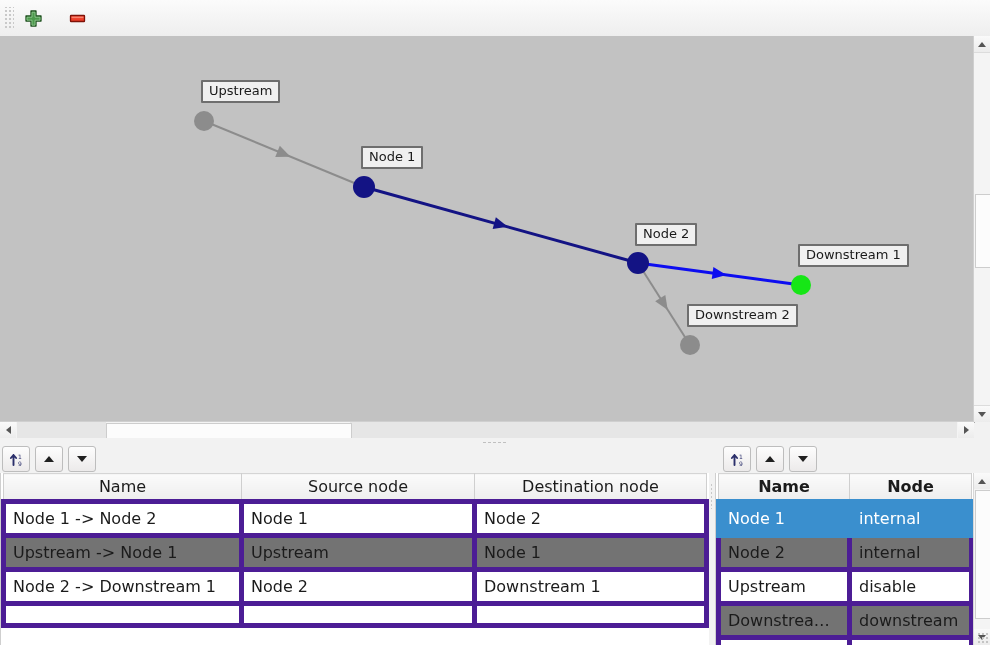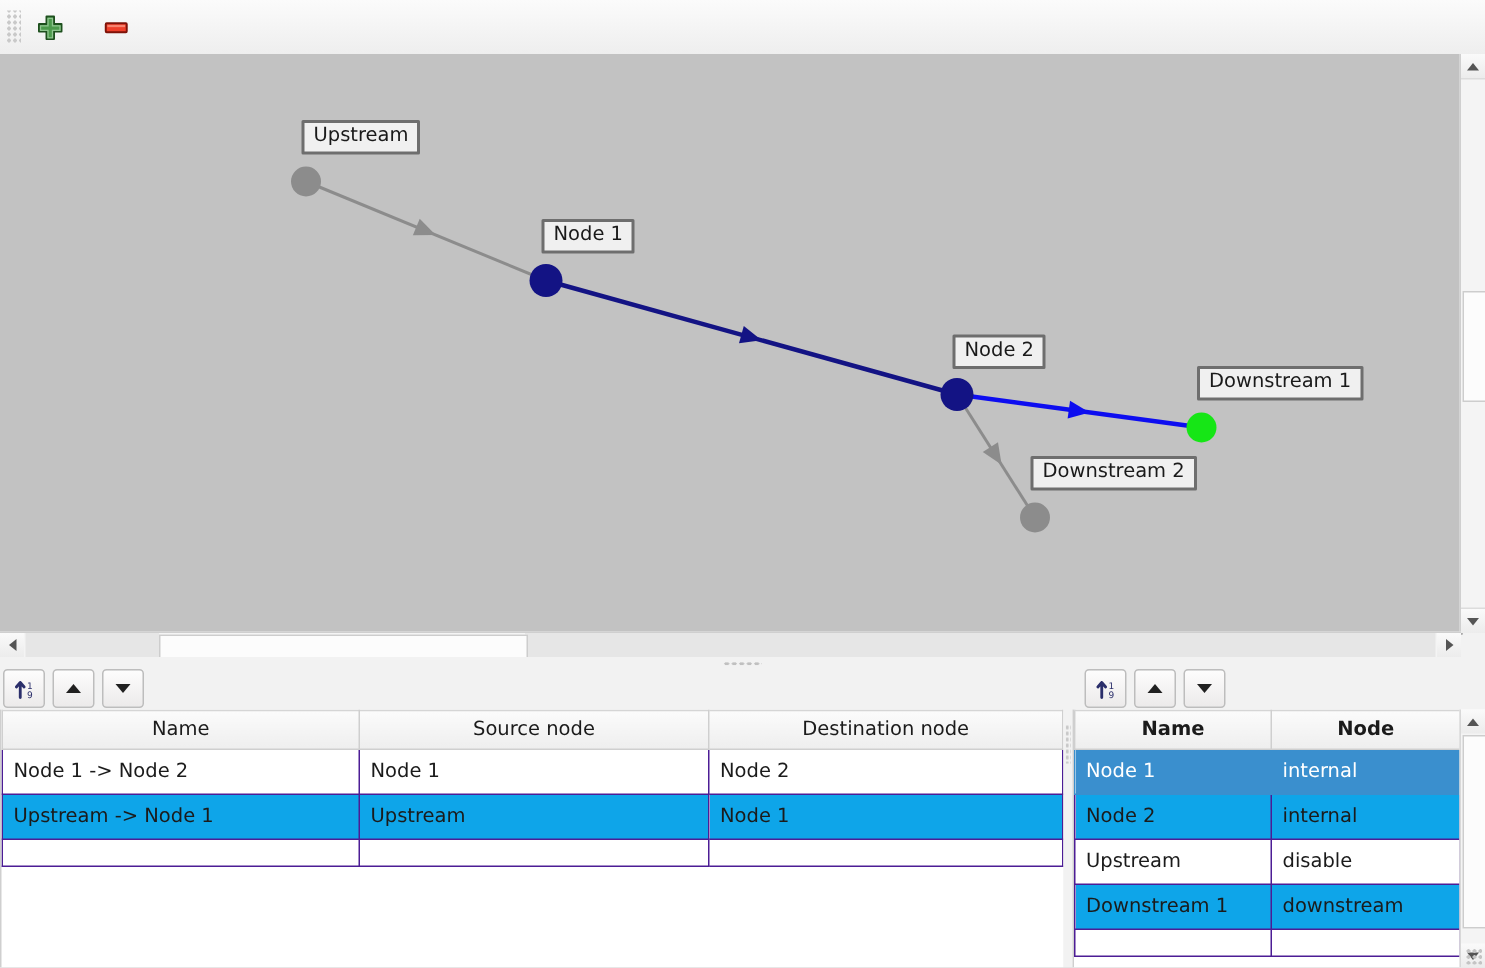"Name" table { font-size: 13px -> 16px }
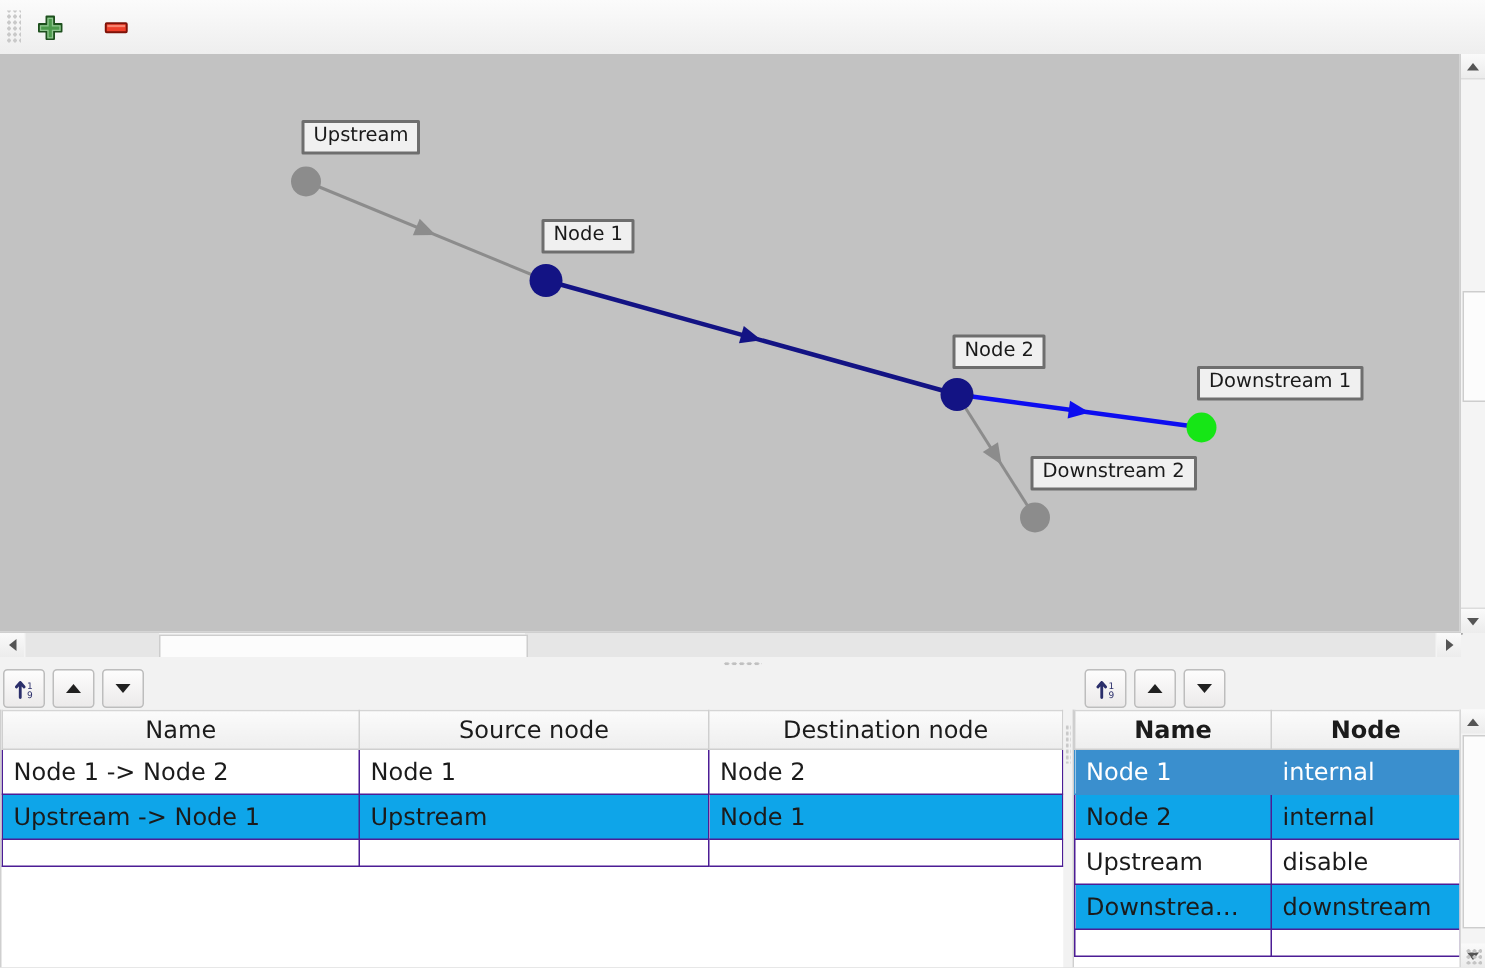"Node 1 -> Node 2" td { border: 1px solid #4c1d95 -> 5px solid #4c1d95 }
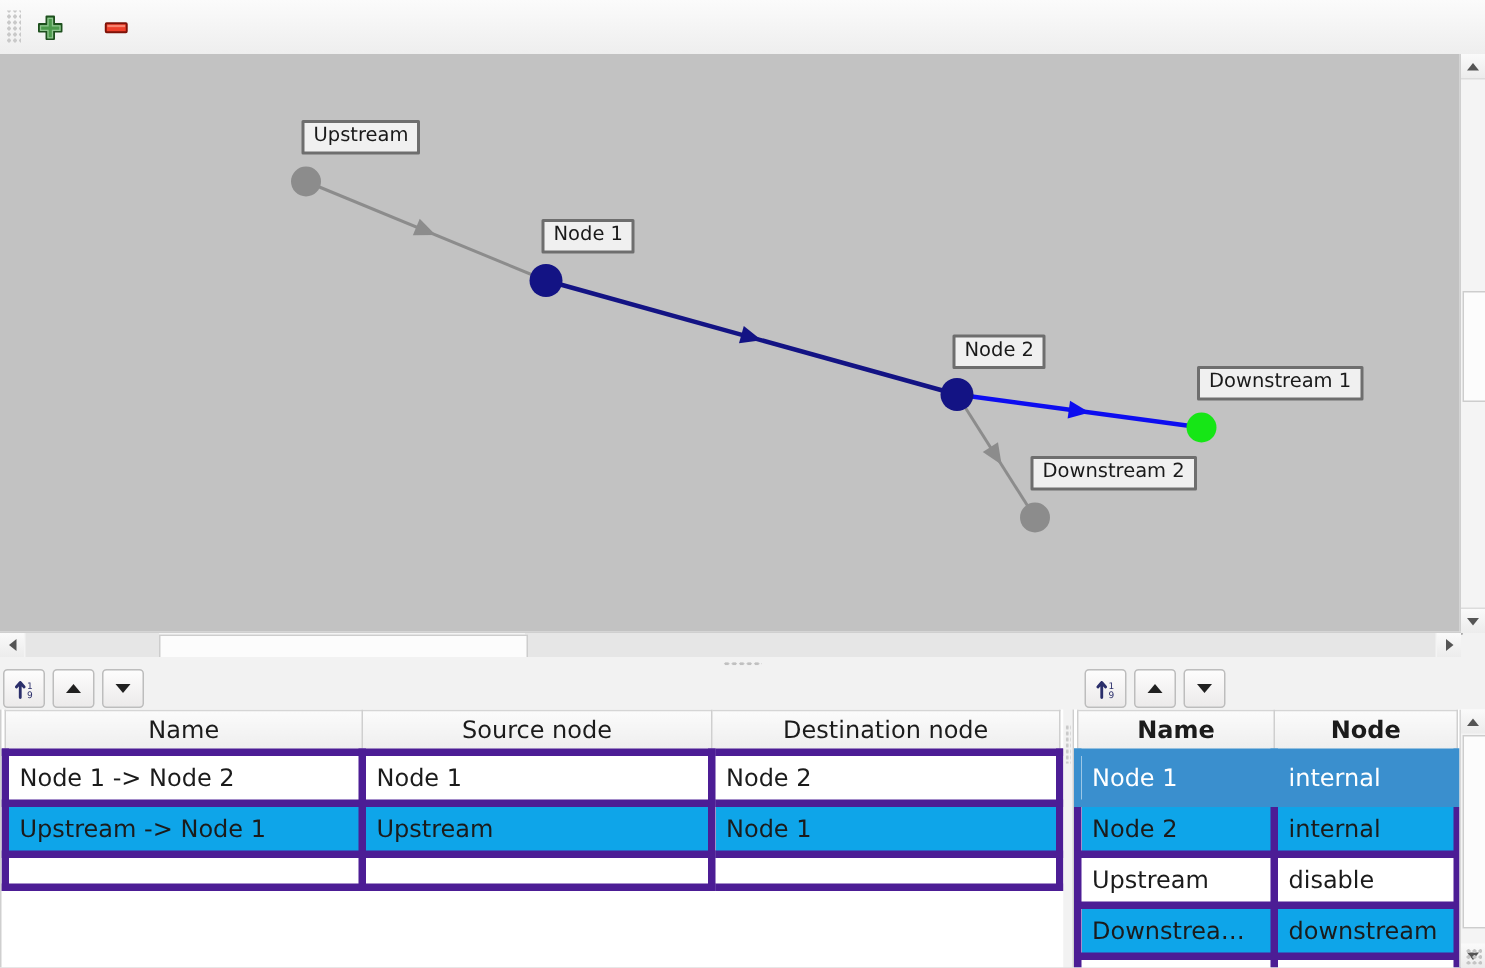"Upstream -> Node 1" tr.alt td { background: #0ea5e9 -> #737373 }
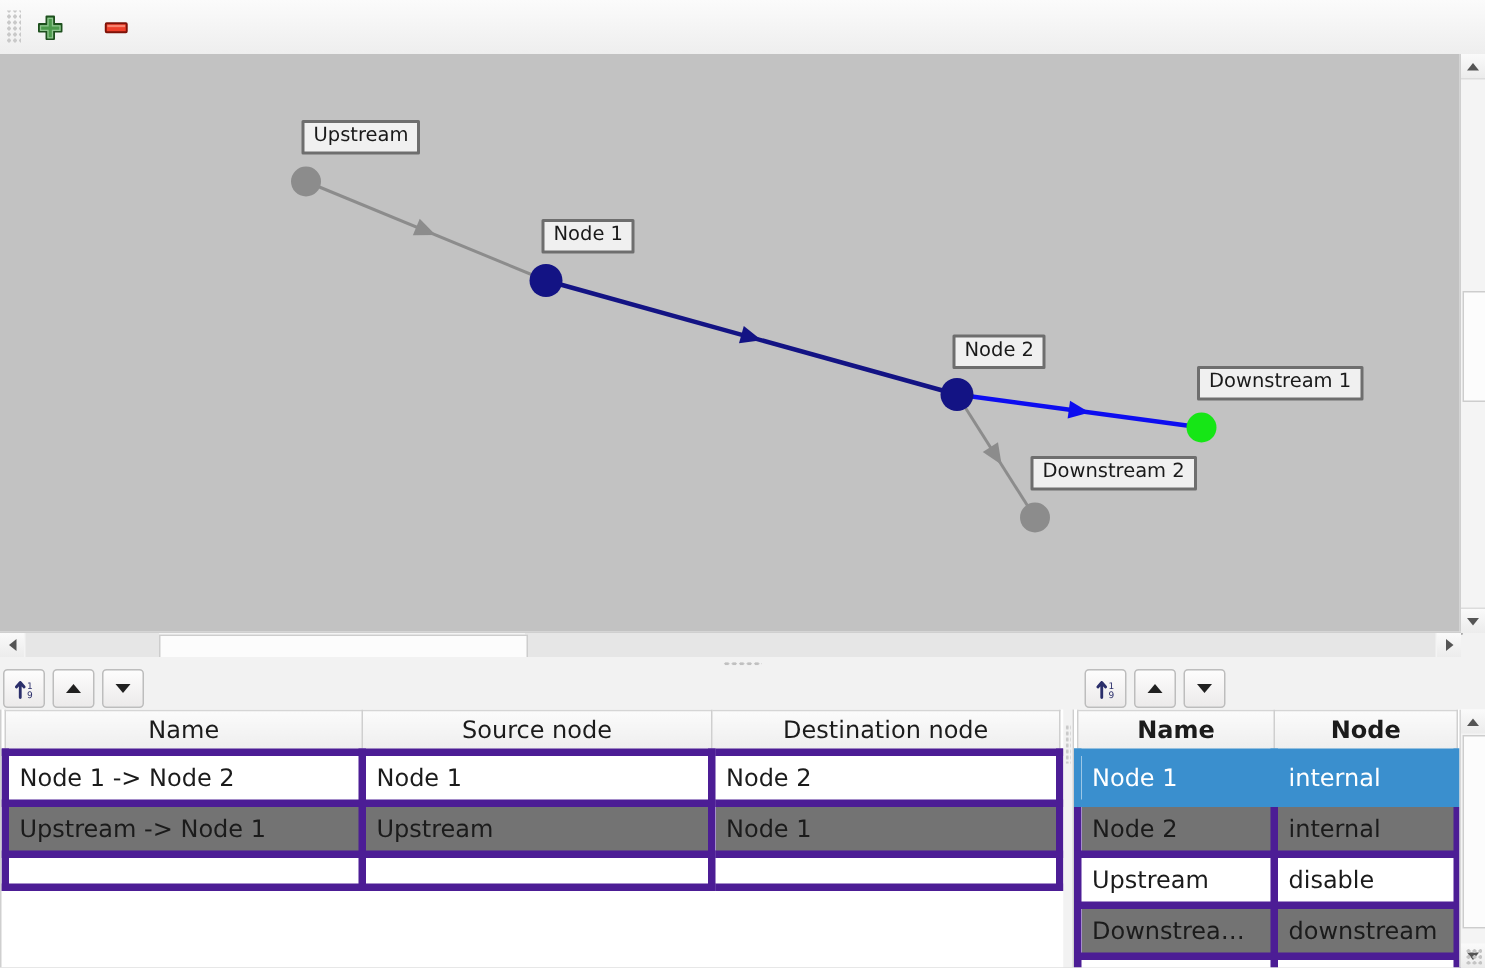"Node 2 -> Downstream 1" tr { html: none -> <tr> <td>Node 2 -&gt; Downstream 1</td> <td>Node 2</td> <td>Downstream 1</td> </tr> }
